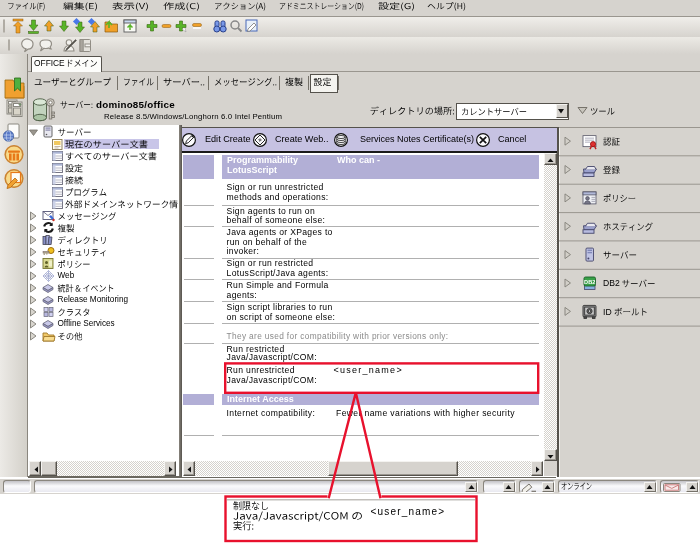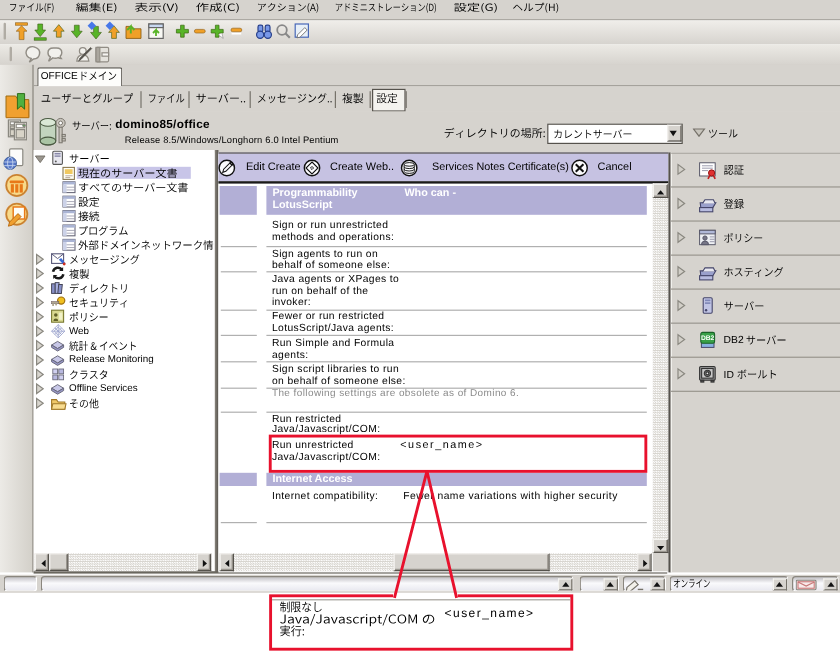"Fewer or run restricted" span { text: Fewer -> Sign }
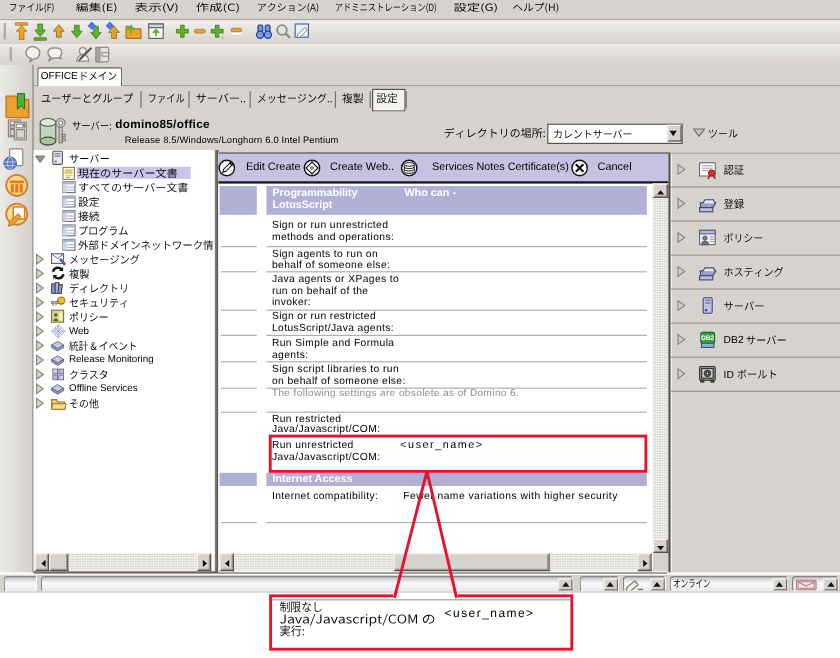"on behalf of someone else:" span { text: behalf -> script }
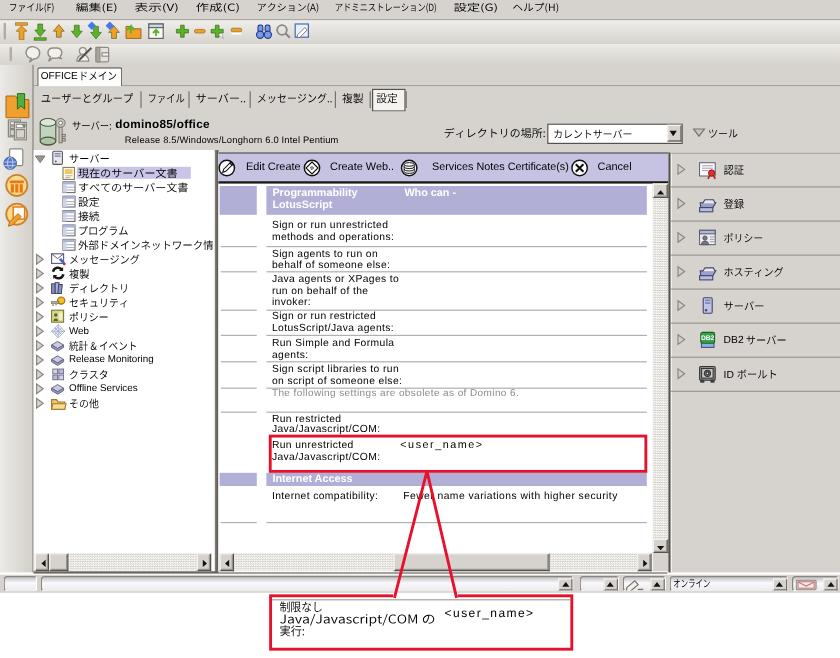"The following settings are obsolete" span { html: <span>The following settings are obsolete as of Domino 6.</span> -> none }
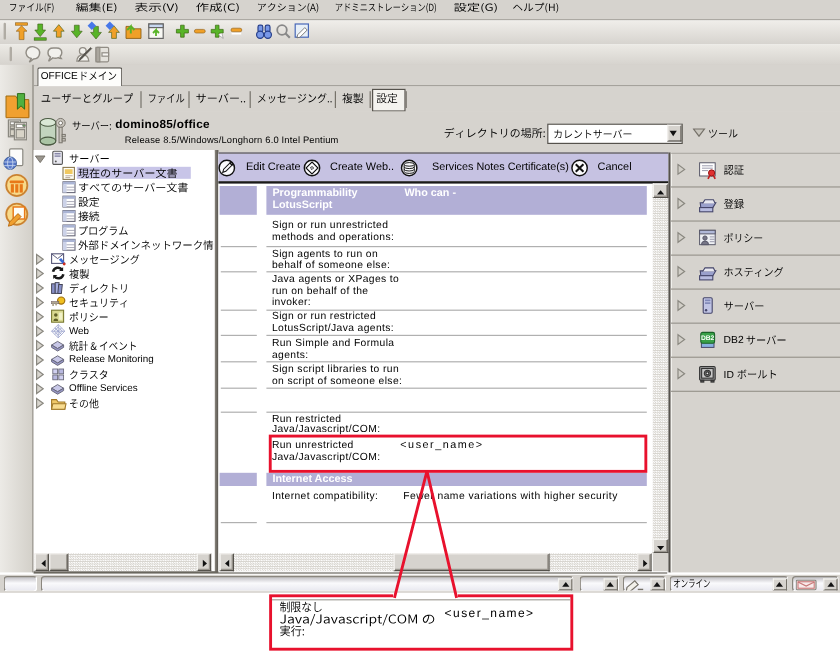"They are used for compatibility" span { html: none -> <span>They are used for compatibility with prior versions only:</span> }
